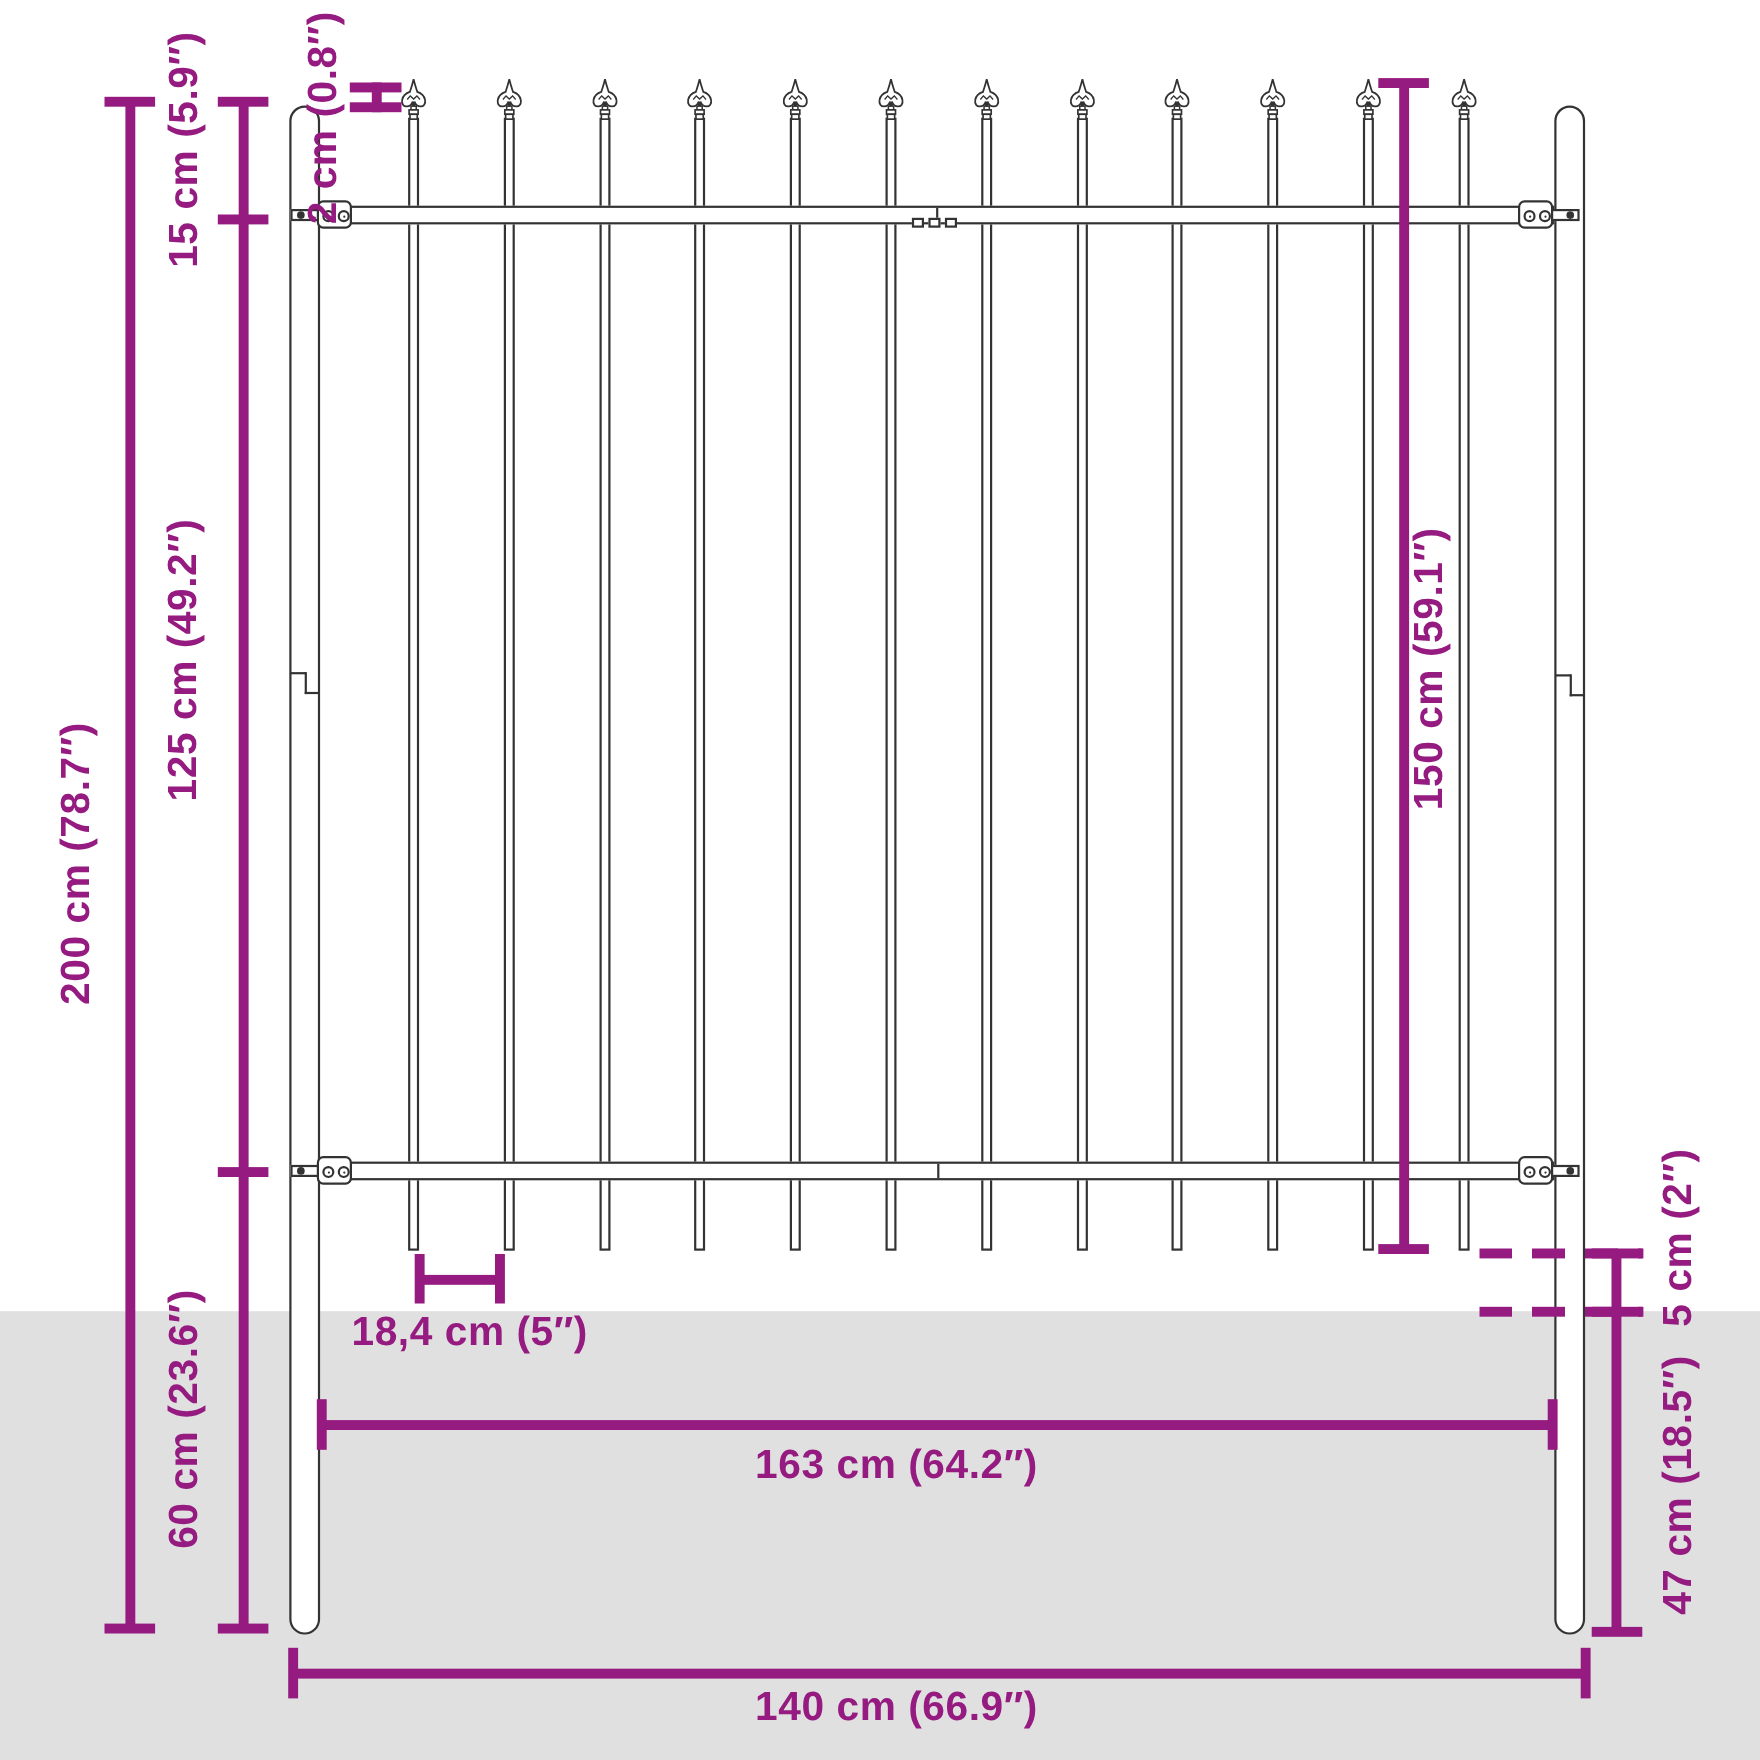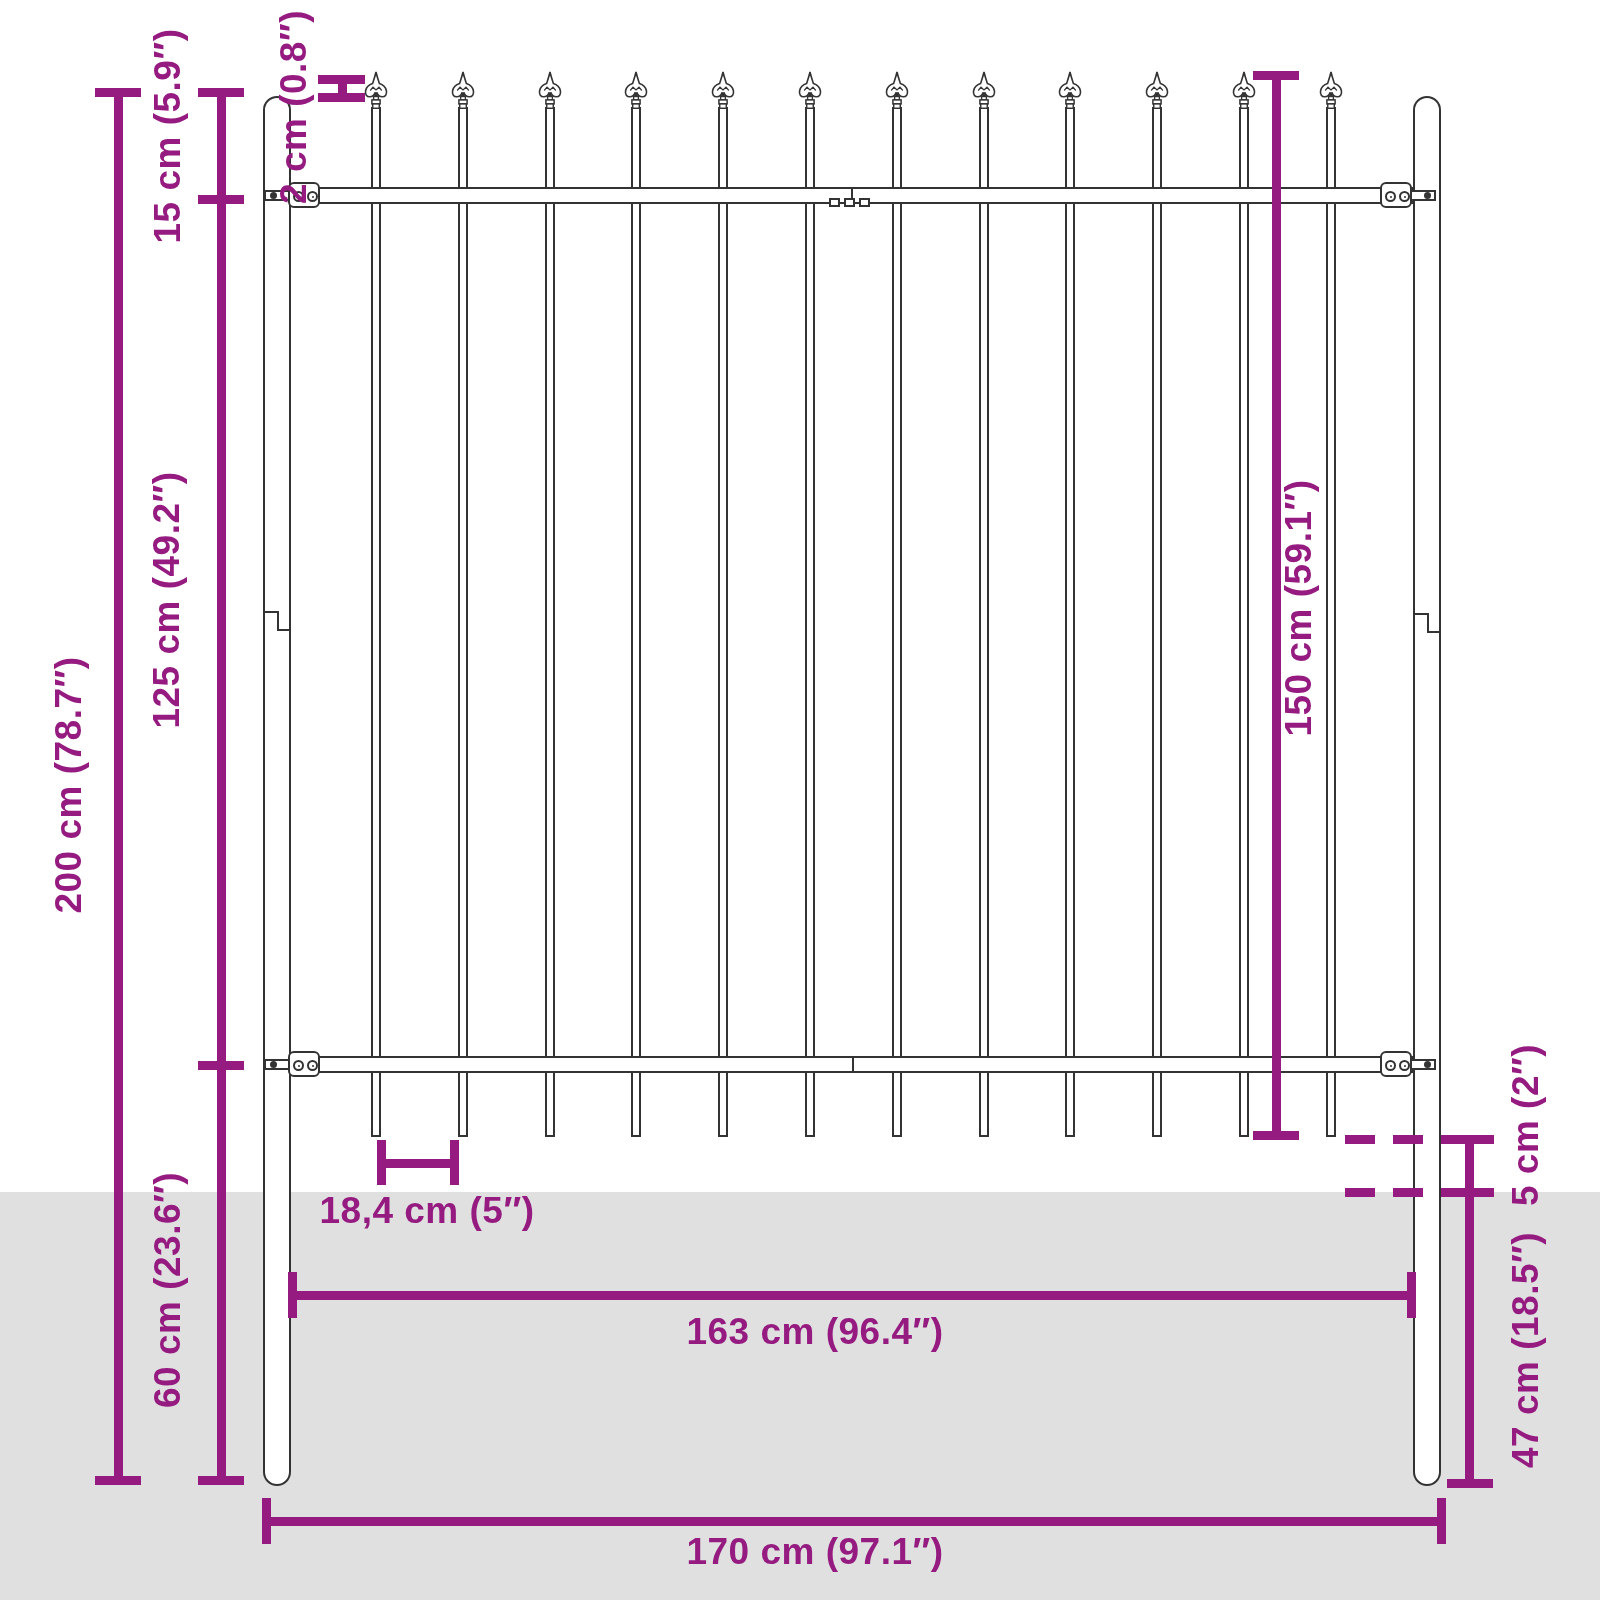"163 cm (96.4″)" div.dim-label { text: 96.4 -> 64.2 }
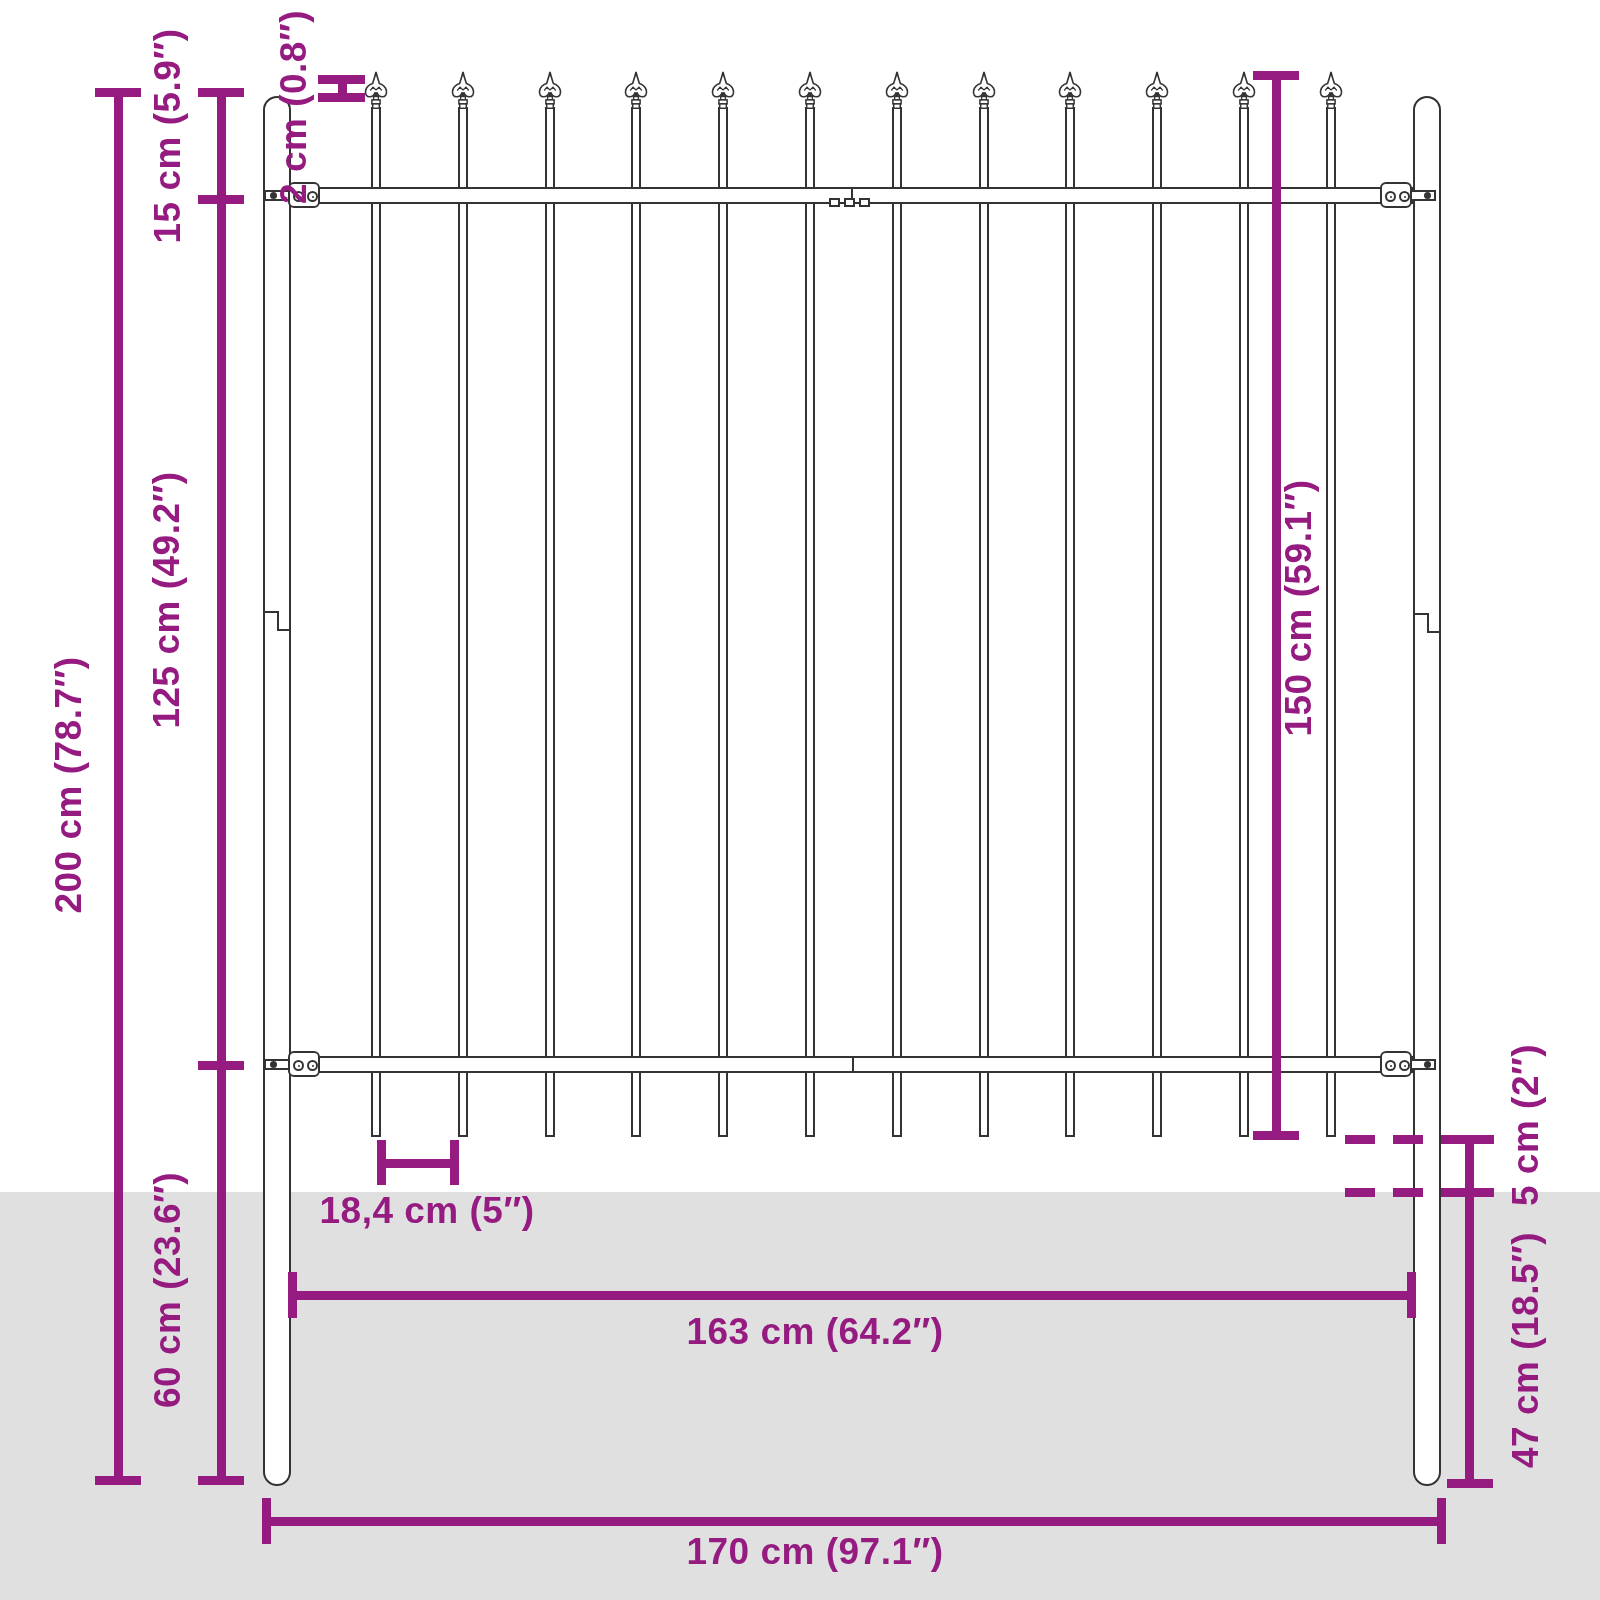"170 cm (97.1″)" div.dim-label { text: 170 cm (97.1 -> 140 cm (66.9 }
